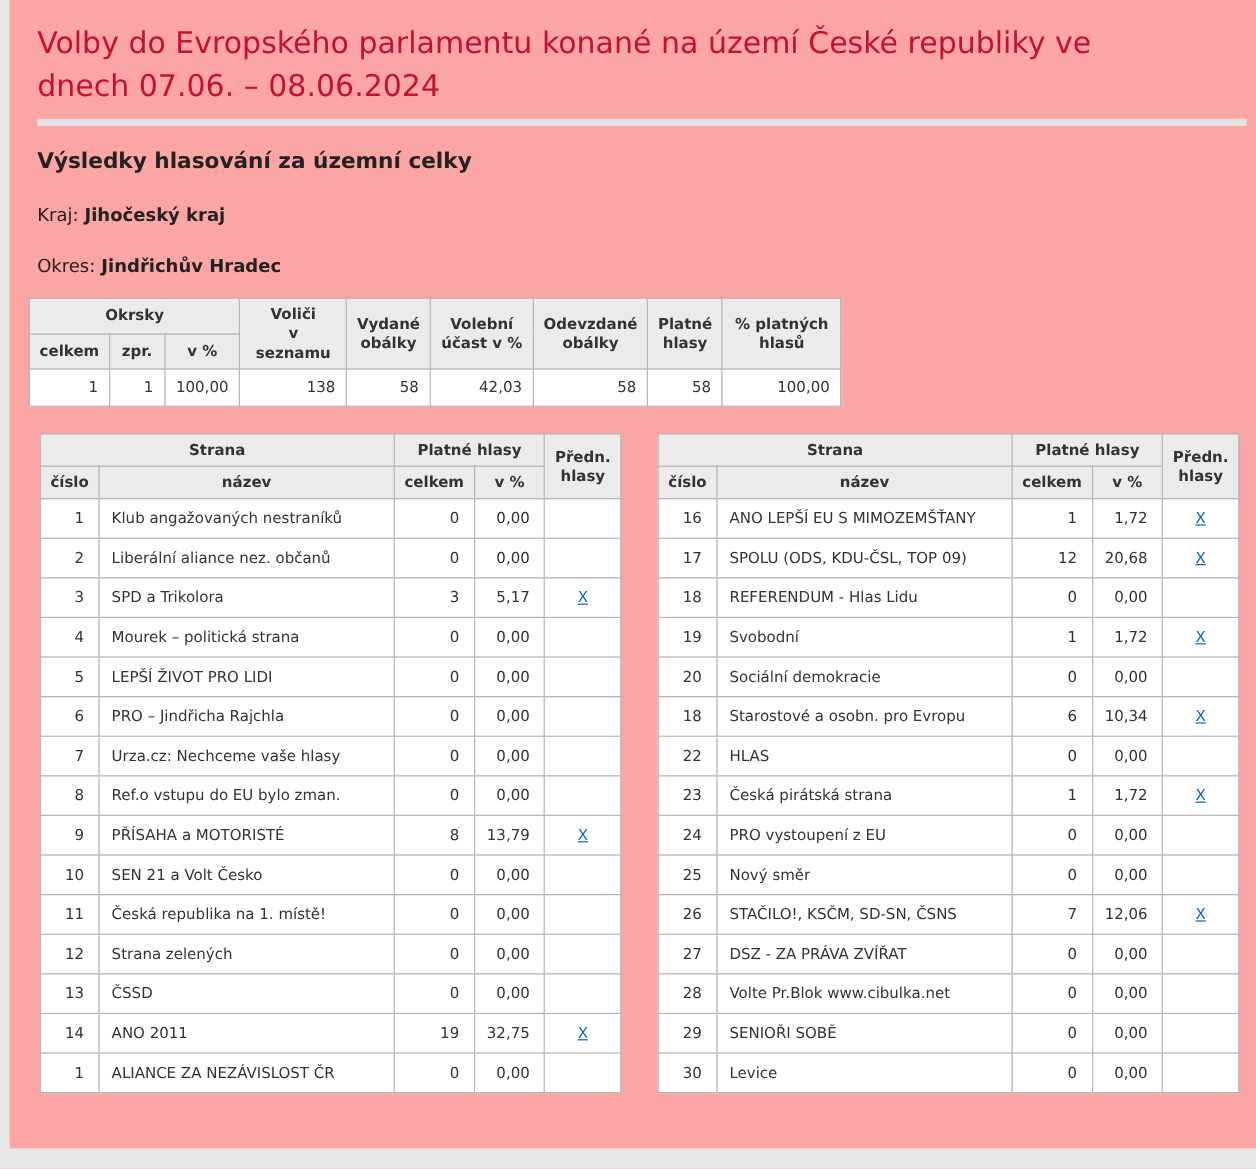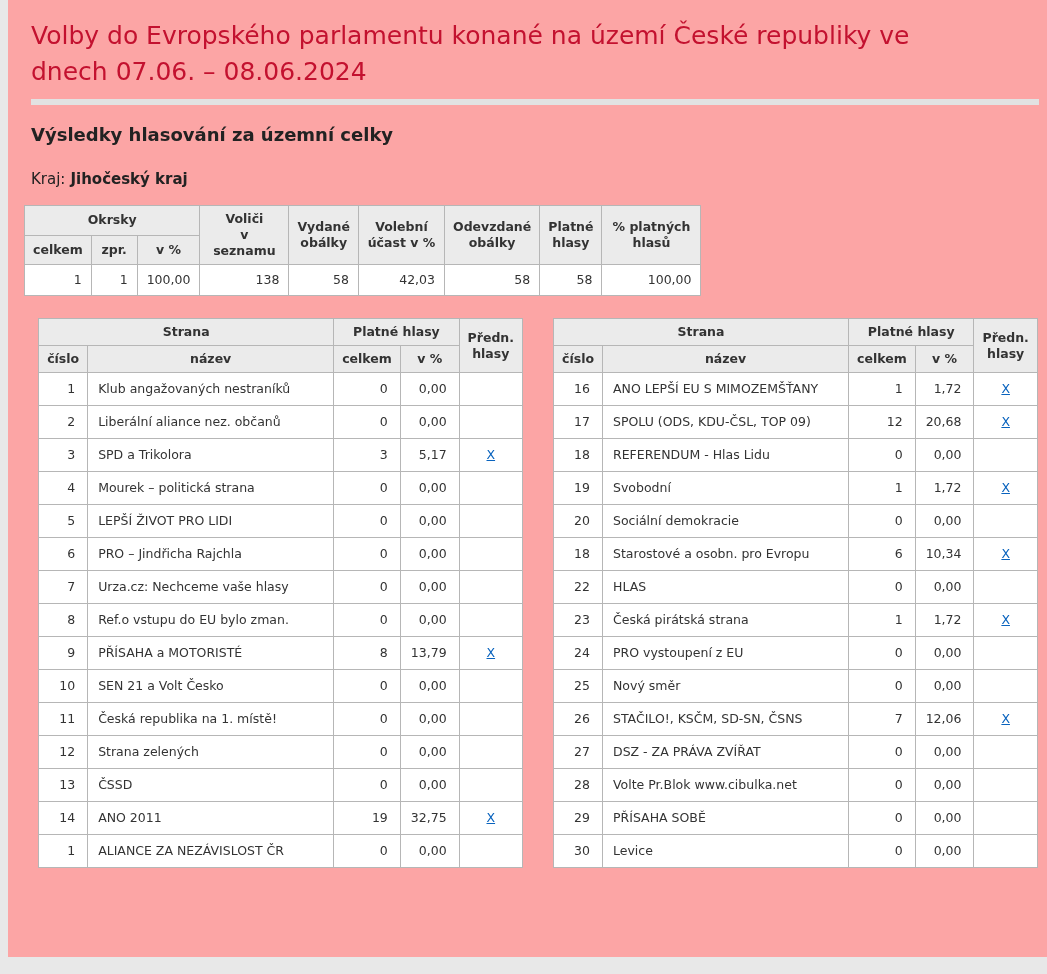"Okres: Jindřichův Hradec" p.region-line { html: none -> <p><span>Okres:</span><span>Jindřichův Hradec</span></p> }
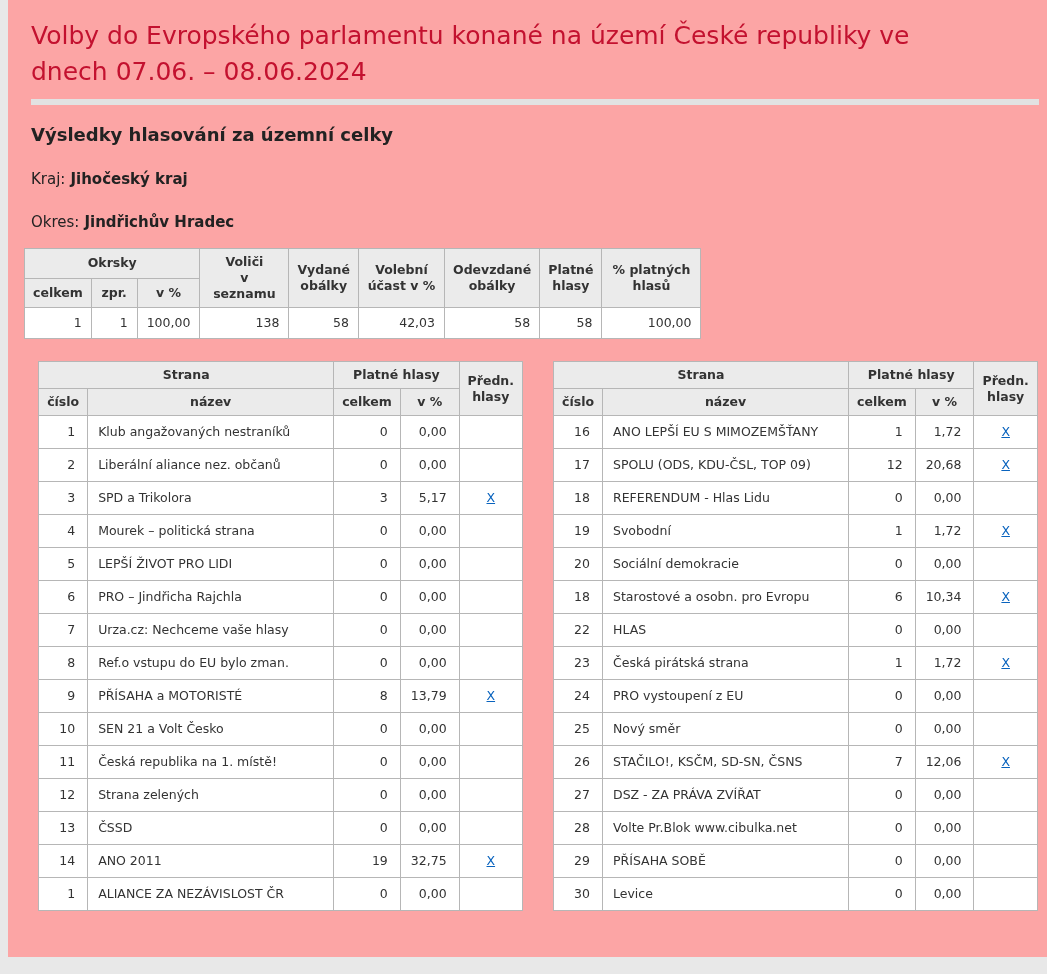"Strana" .tables-row { justify-content: center -> none }
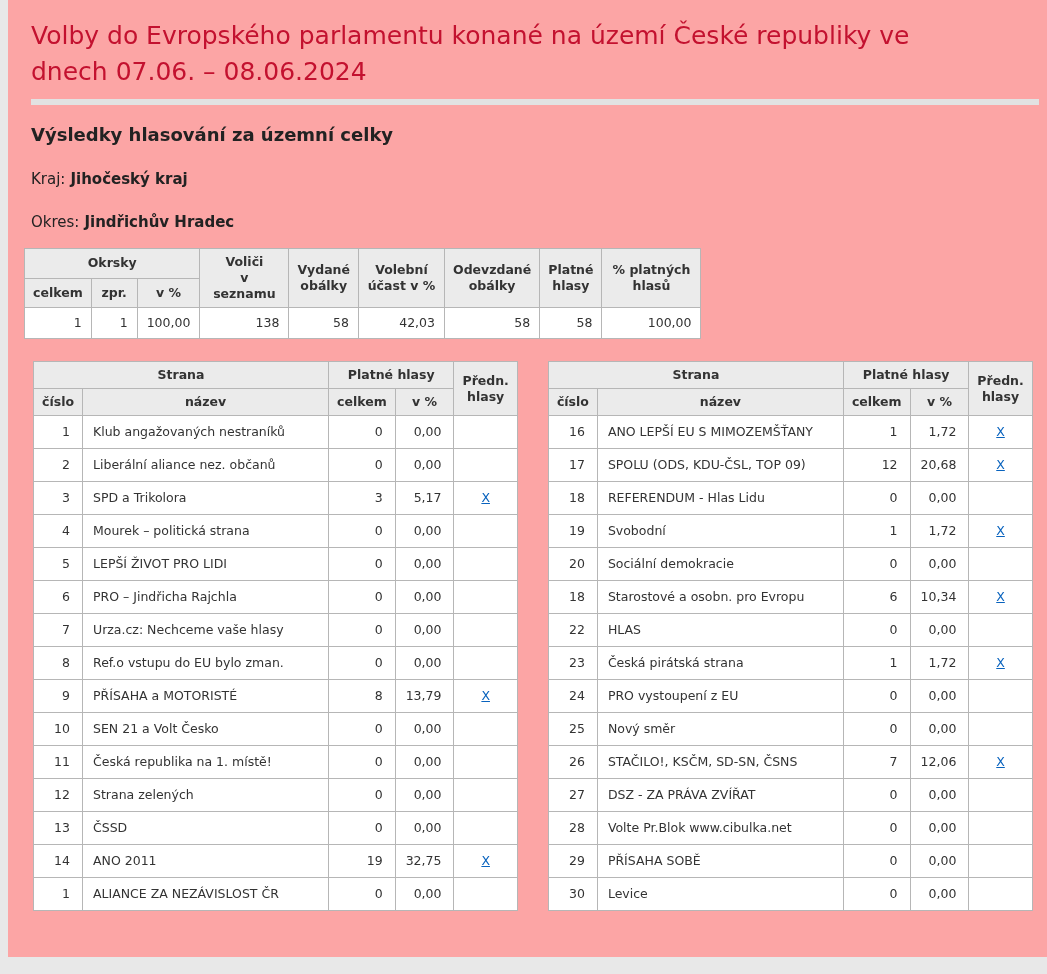"PŘÍSAHA SOBĚ" td.name { text: PŘÍSAHA -> SENIOŘI }
